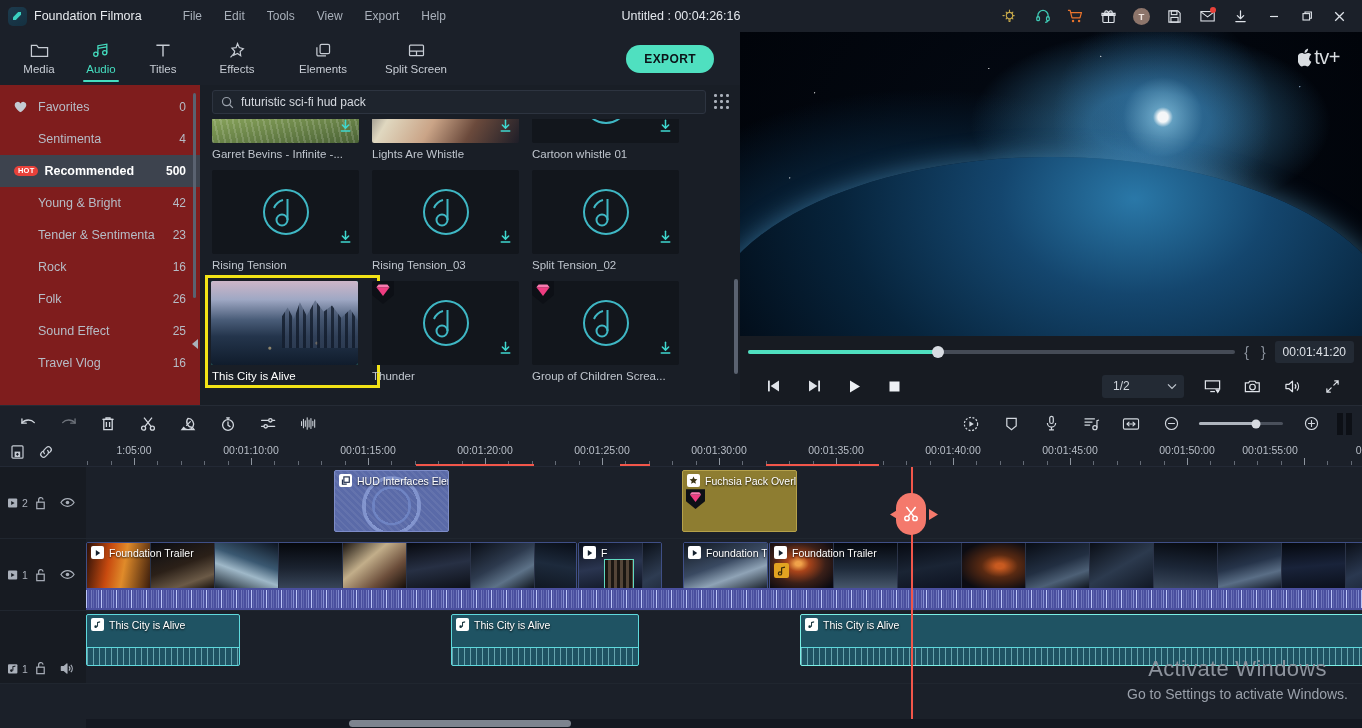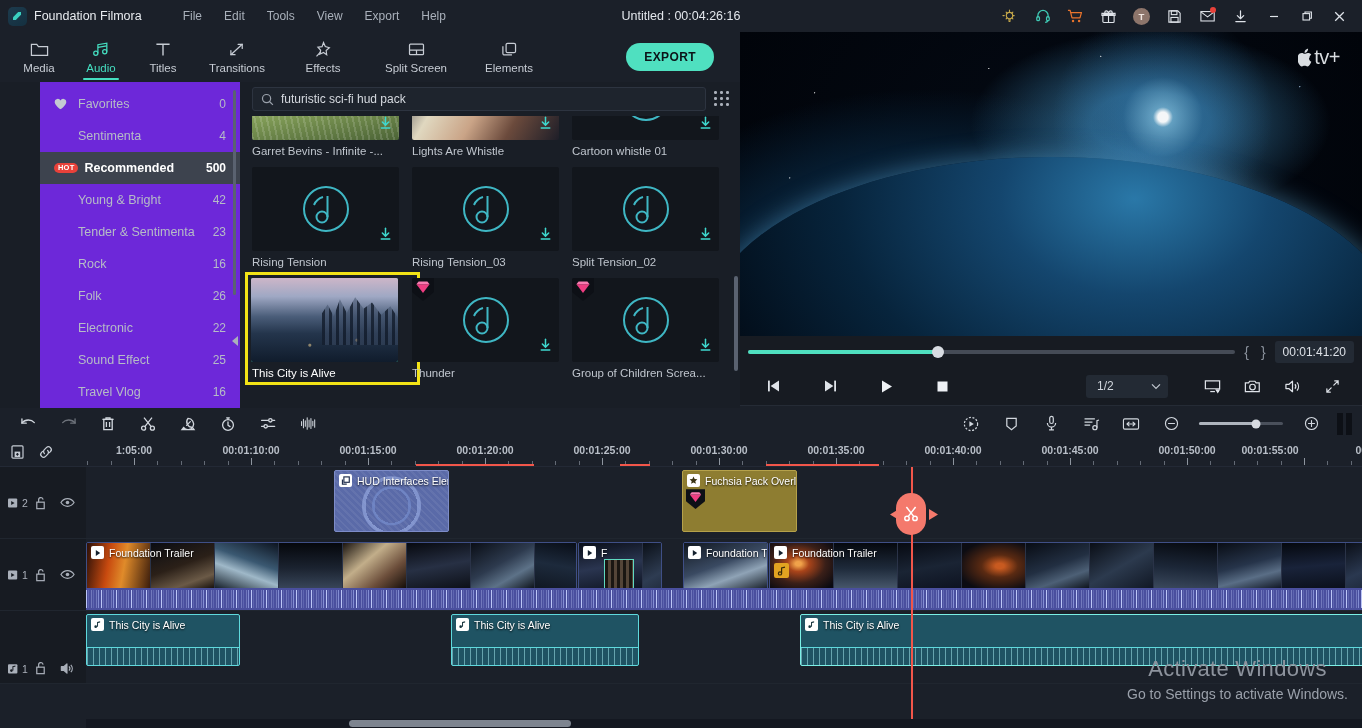"Transitions" div.tab { html: <div> <svg> <path></path> <path></path> <path></path> </svg> <span>Transitions</span> </div> -> none }
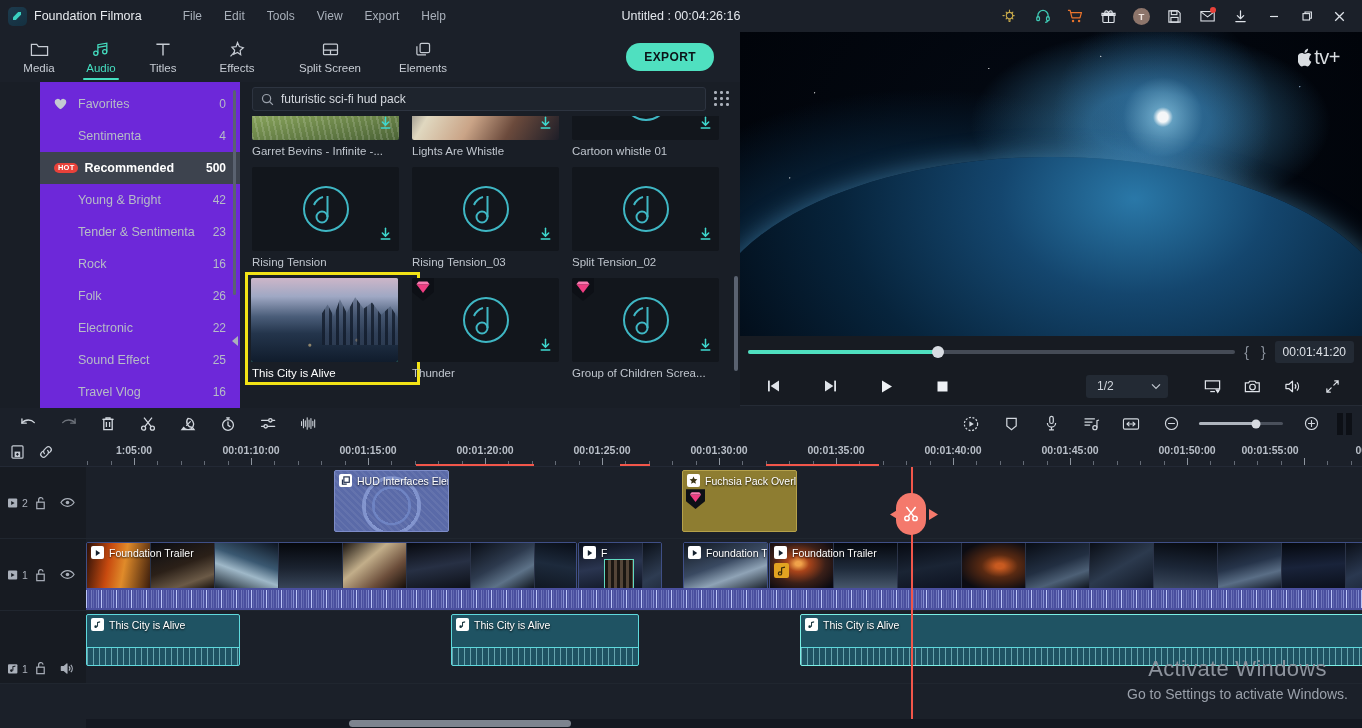"Split Screen" div.tab { order: before "Elements" -> after "Elements" }
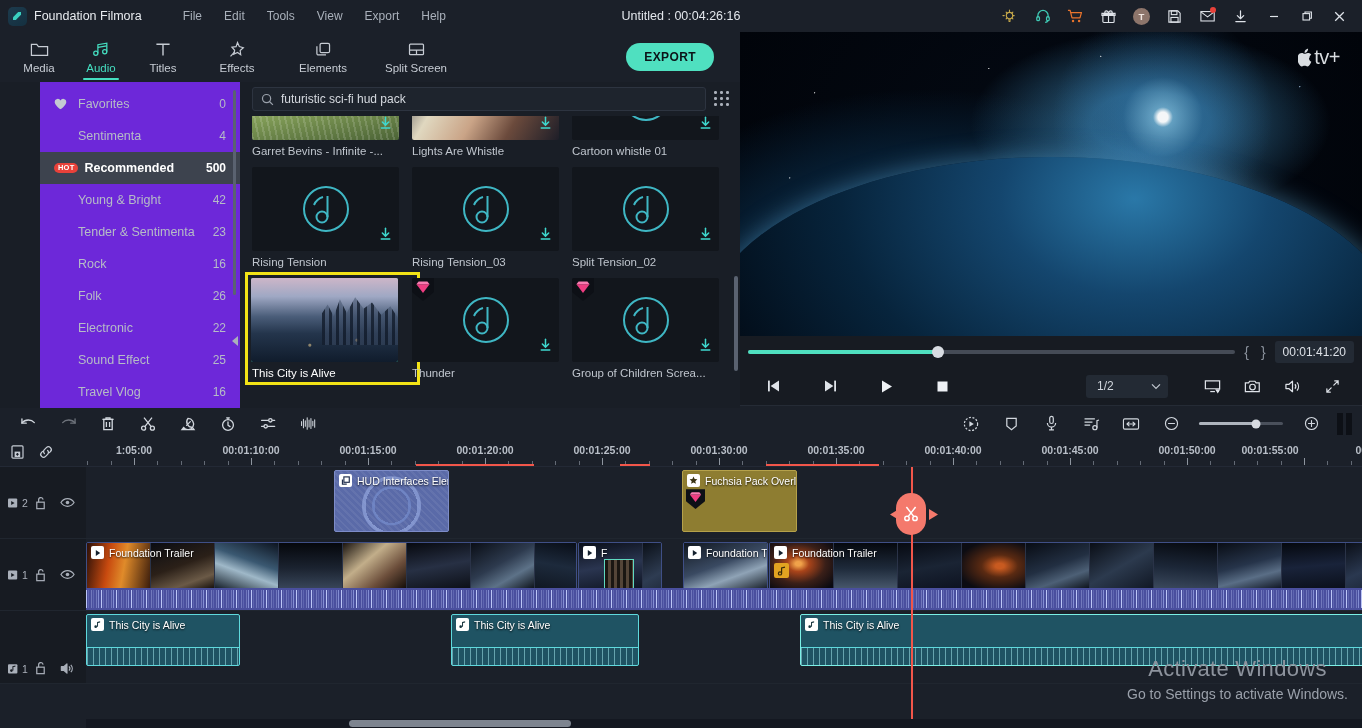"Favorites" .sidebar { background: #6d28d9 -> #7f1d1d; margin-left: 40px -> none }
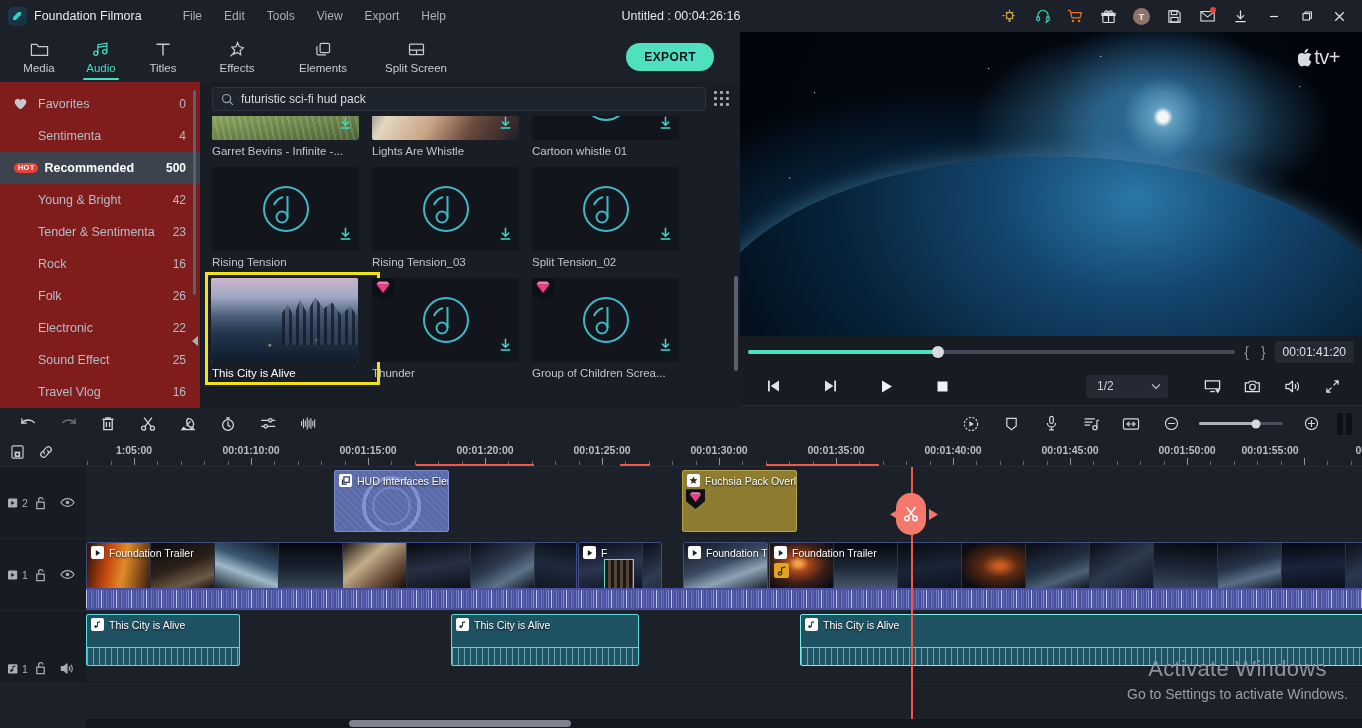"Electronic" div.side-item { html: <div> <span></span> <span>Electronic</span> <span>22</span> </div> -> none }
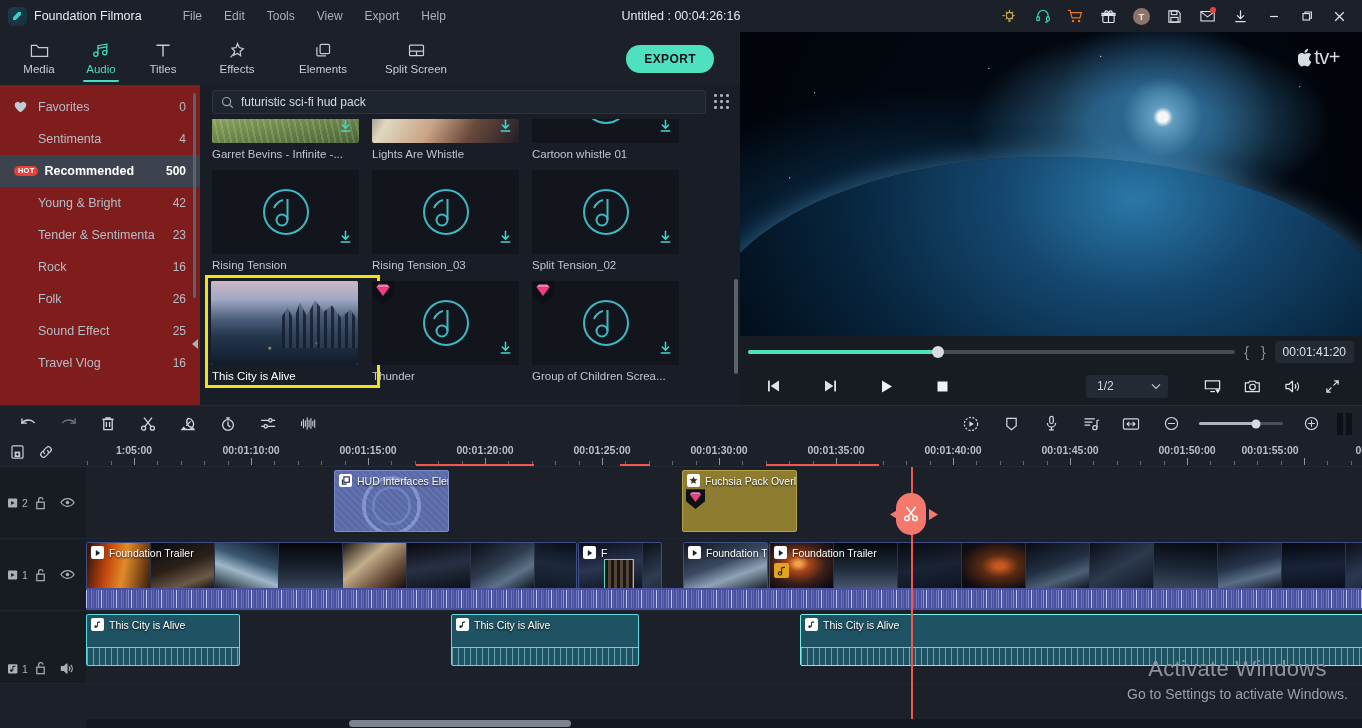"1/2" .pv-ctrls { gap: 16px -> 0 }
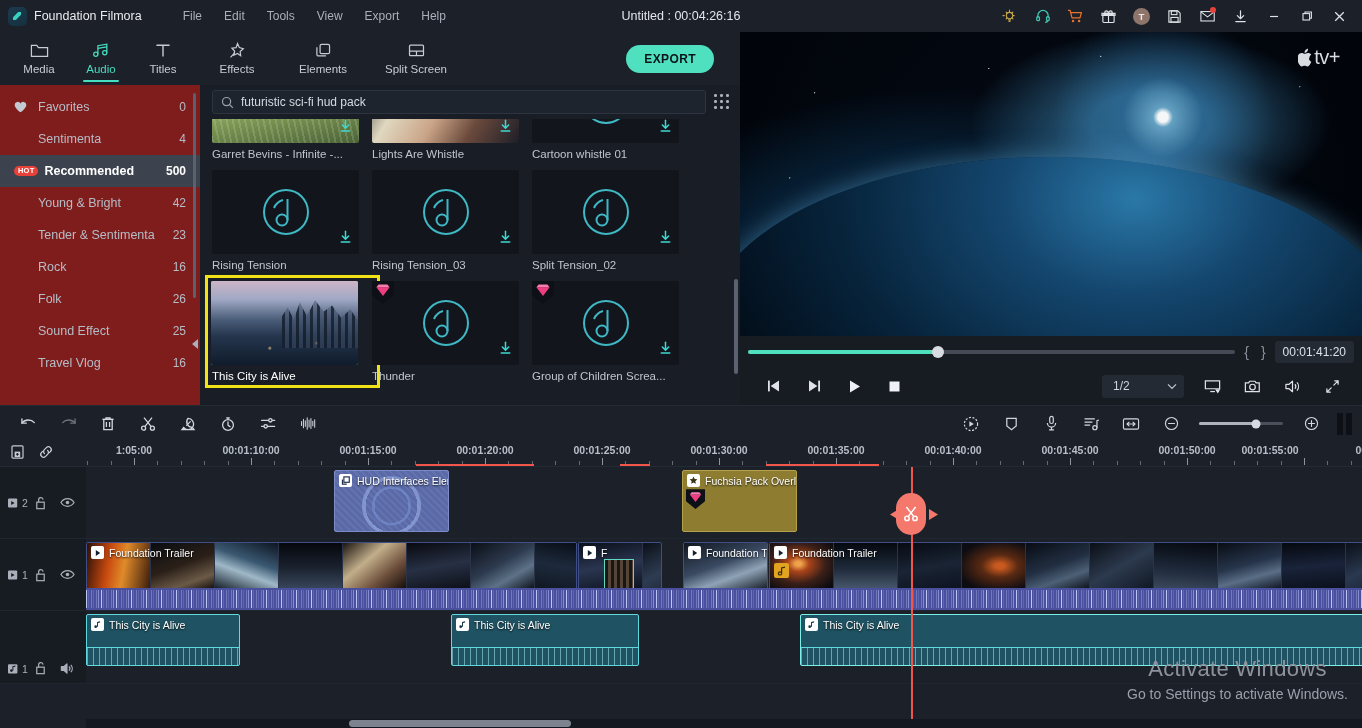"1:05:00" .tick-lbl { font-weight: bold -> none }
